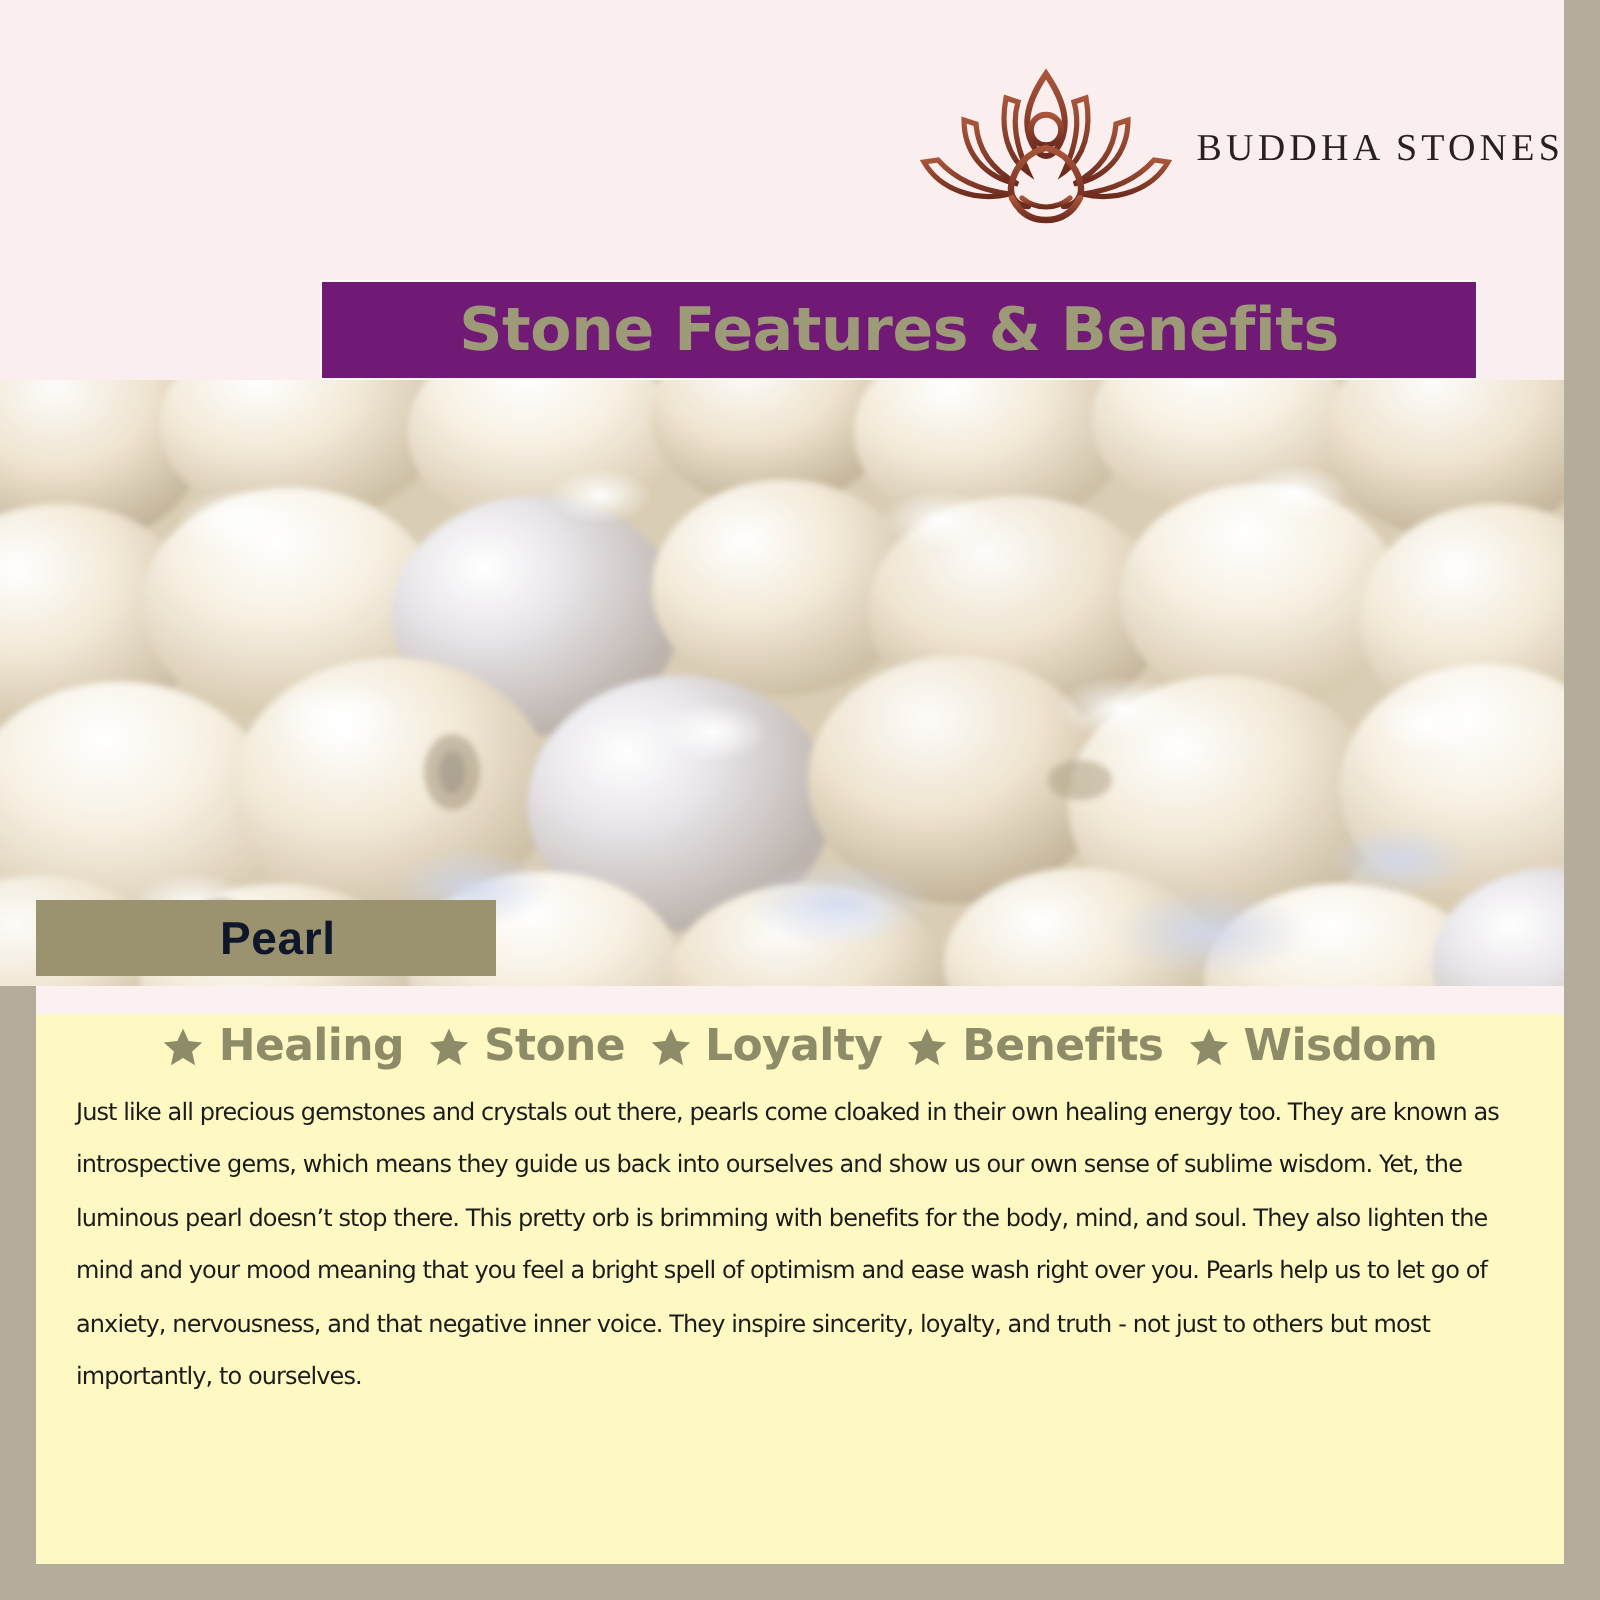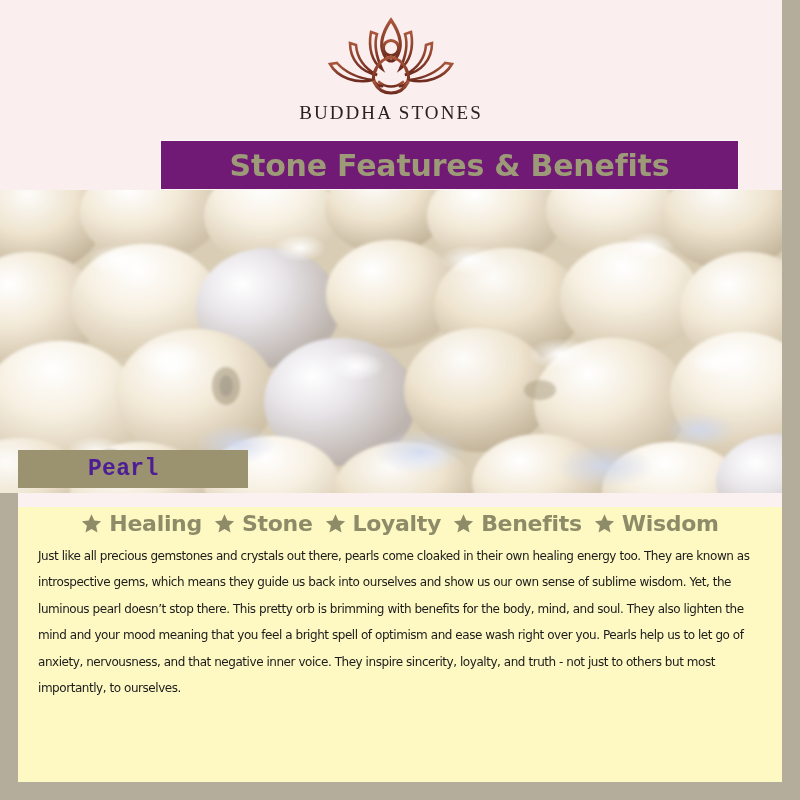"BUDDHA STONES" .logo-wrap { flex-direction: column -> row; justify-content: flex-start -> flex-end }
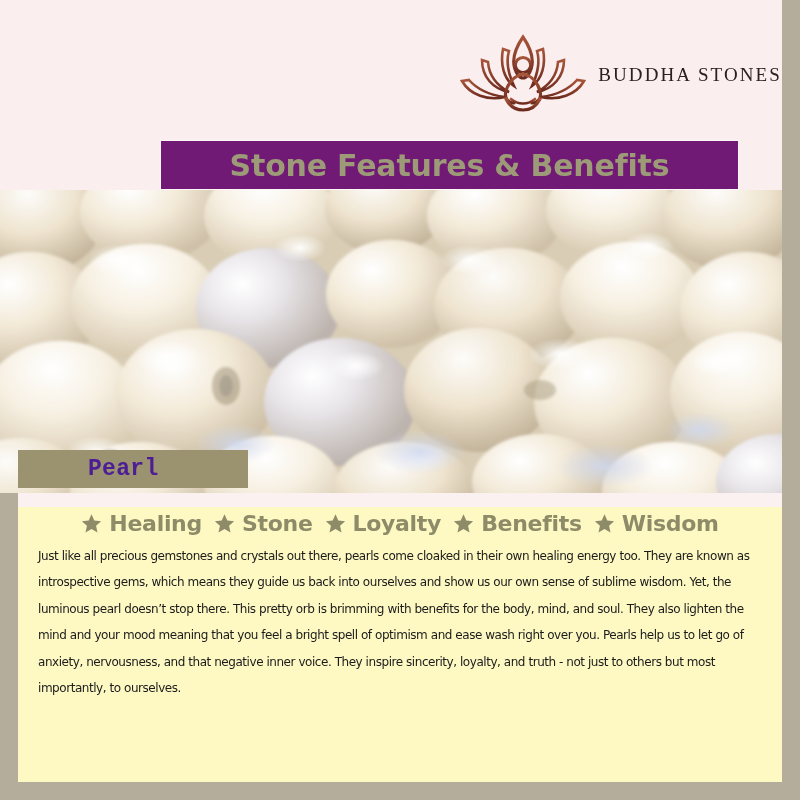"Pearl" .stone-label-text { color: #4c1d95 -> #0f172a; font-family: Liberation Mono, monospace -> Liberation Sans, sans-serif; margin-left: 70px -> 92px }
